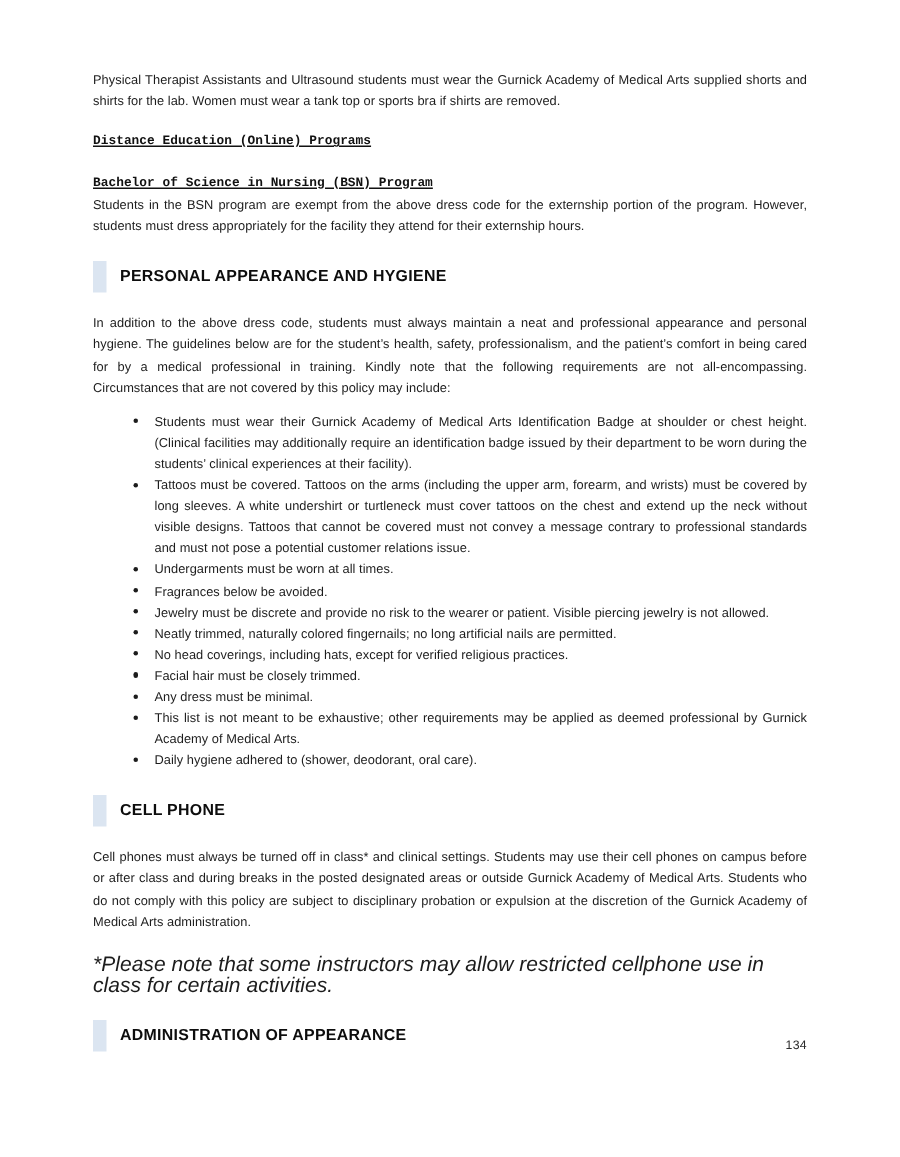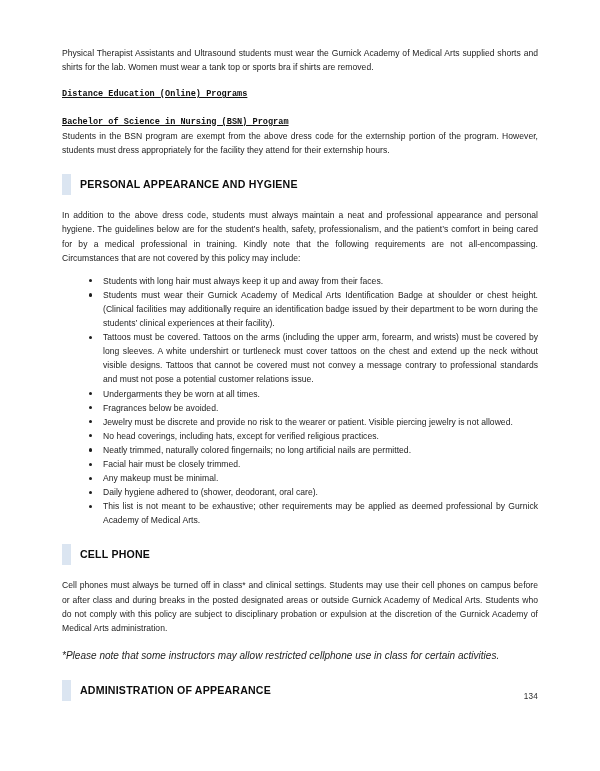"Students with long hair must" li { html: <li> <span>Students with long hair must always keep it up and away from their faces.</span> </li> -> none }
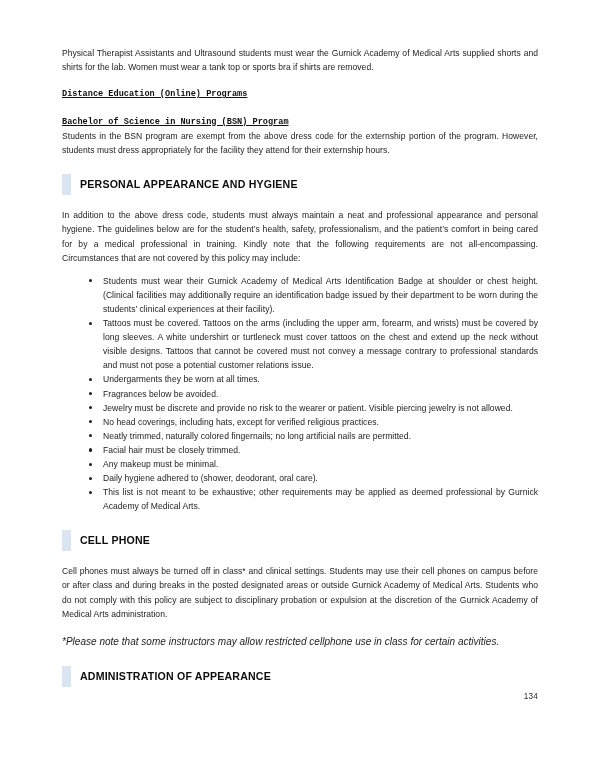"Undergarments they be worn at" span.li-inner { text: they -> must }
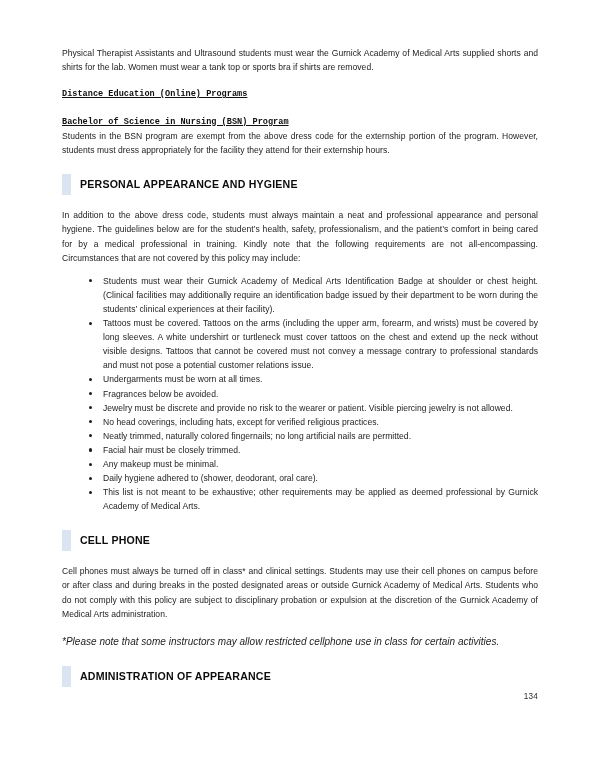"No head coverings, including hats," li { order: before "Neatly trimmed, naturally colored" -> after "Neatly trimmed, naturally colored" }
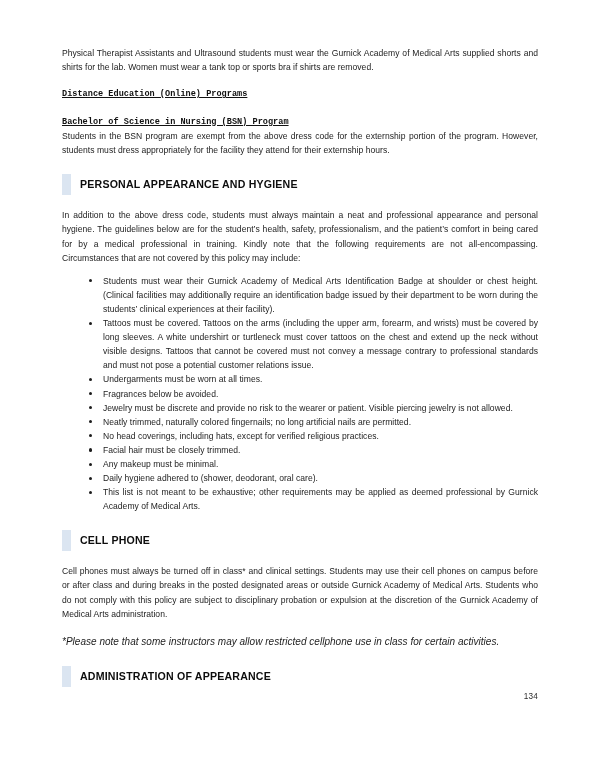"Any makeup must be minimal." span.li-inner { text: makeup -> dress }
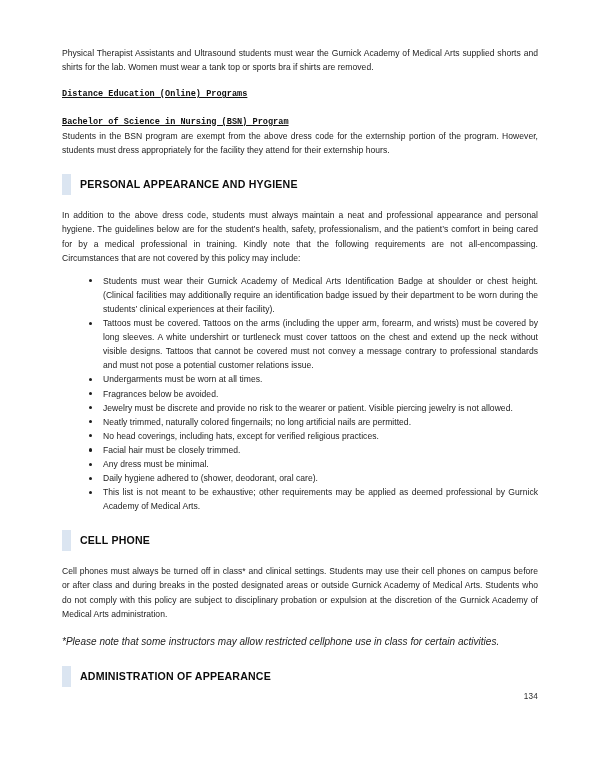"Daily hygiene adhered to (shower," li { order: before "This list is not meant" -> after "This list is not meant" }
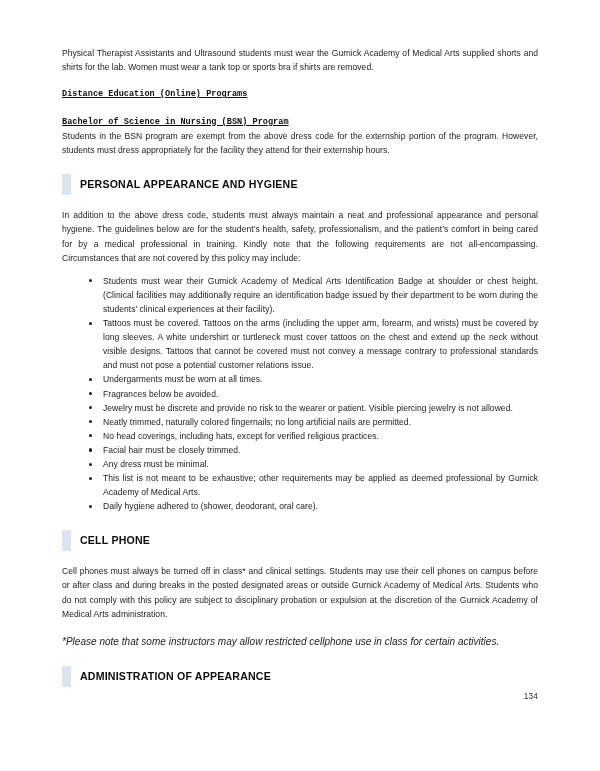"*Please note that some instructors" p.italic-note { font-size: 10px -> 14px }
